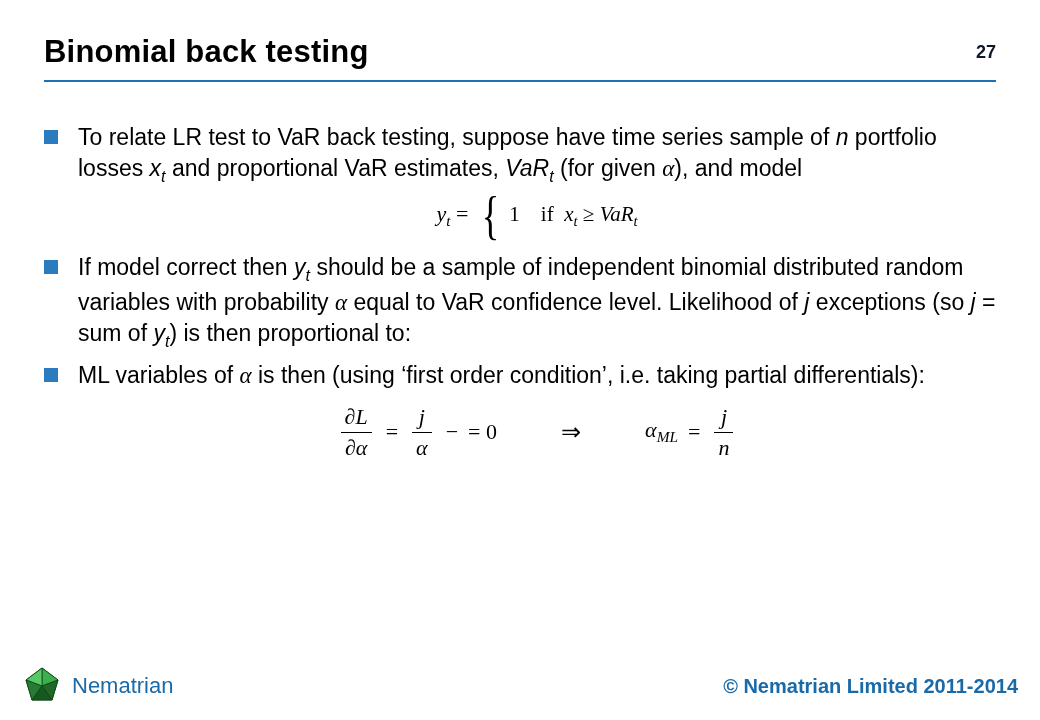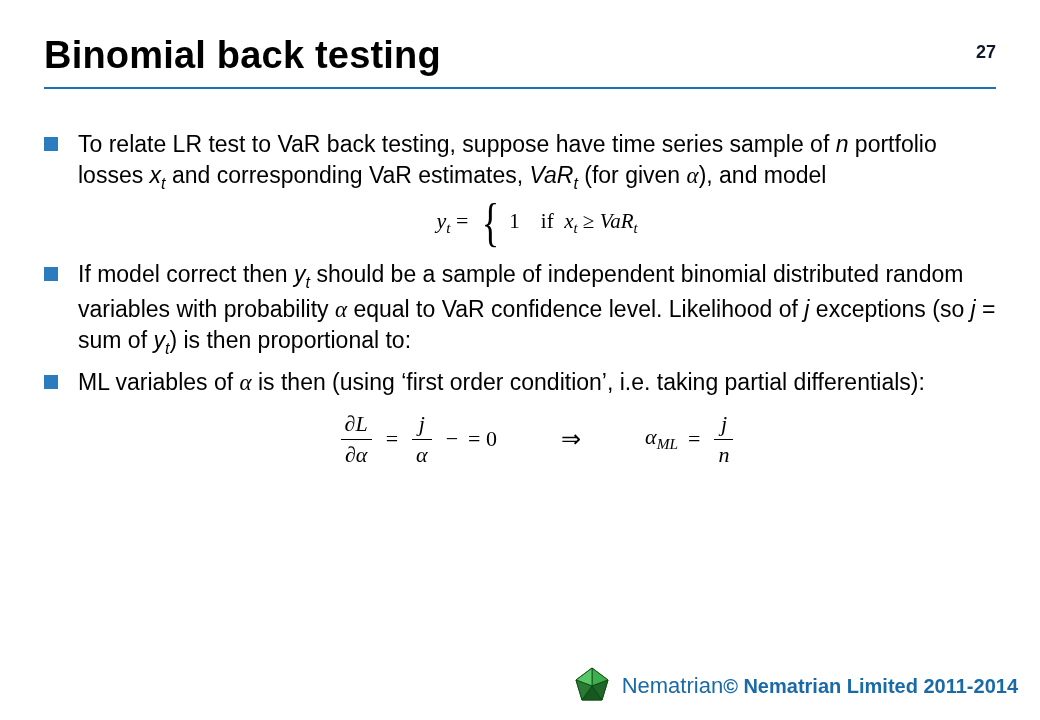"Binomial back testing" .title { font-size: 38px -> 31px }
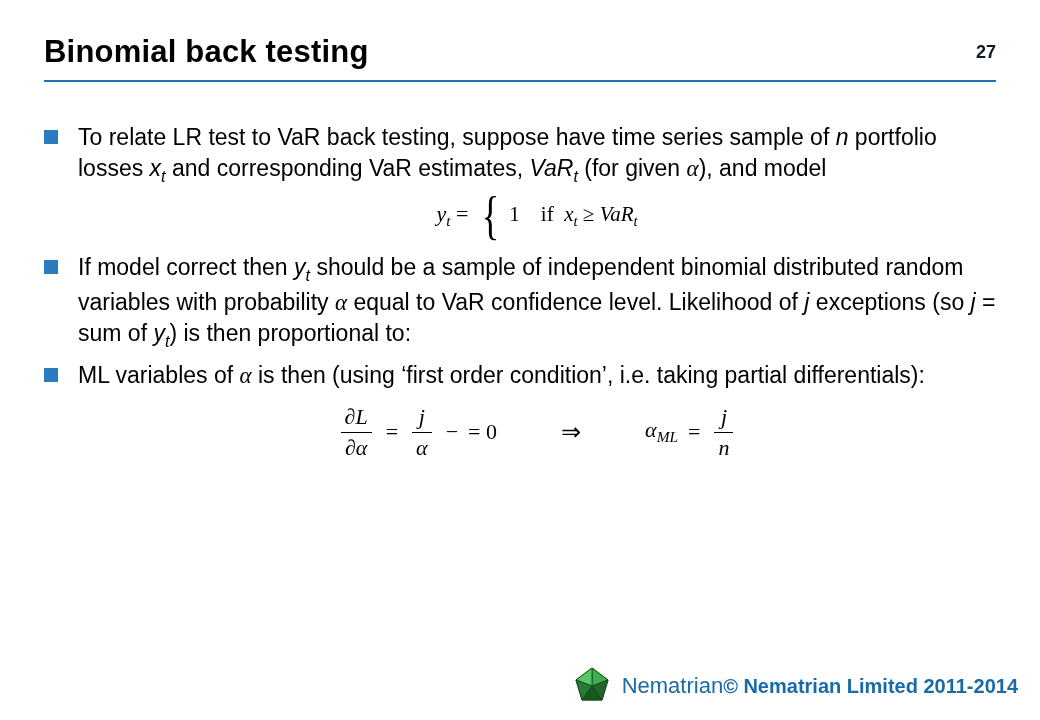"and corresponding VaR estimates," span { text: corresponding -> proportional }
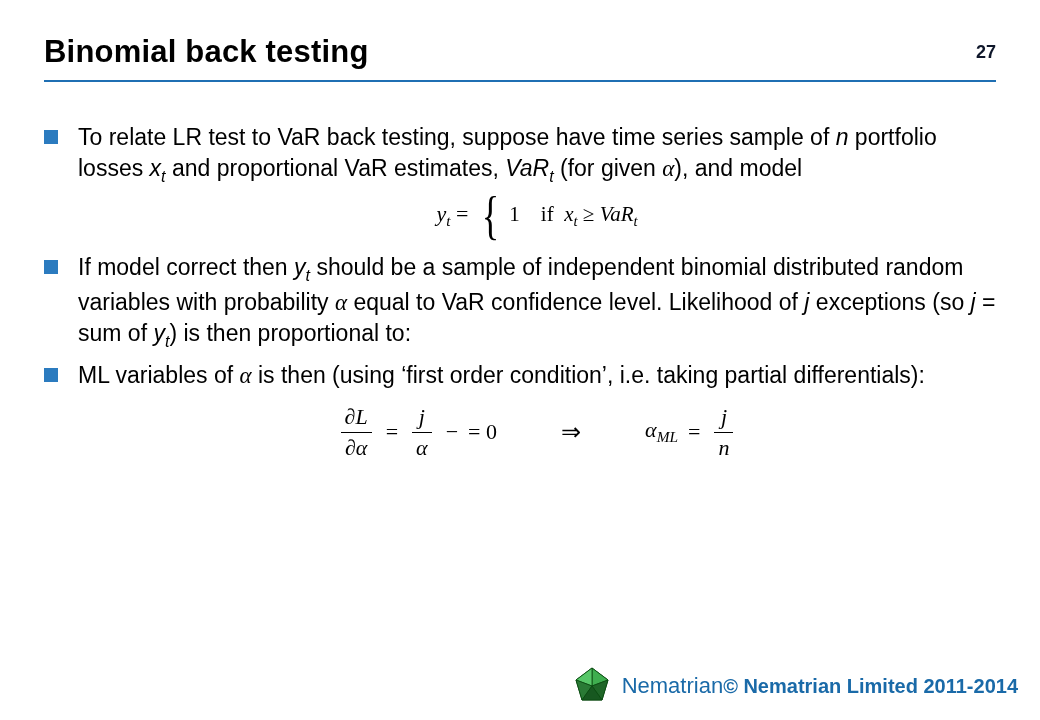"Nematrian" .footer { justify-content: flex-end -> space-between }
